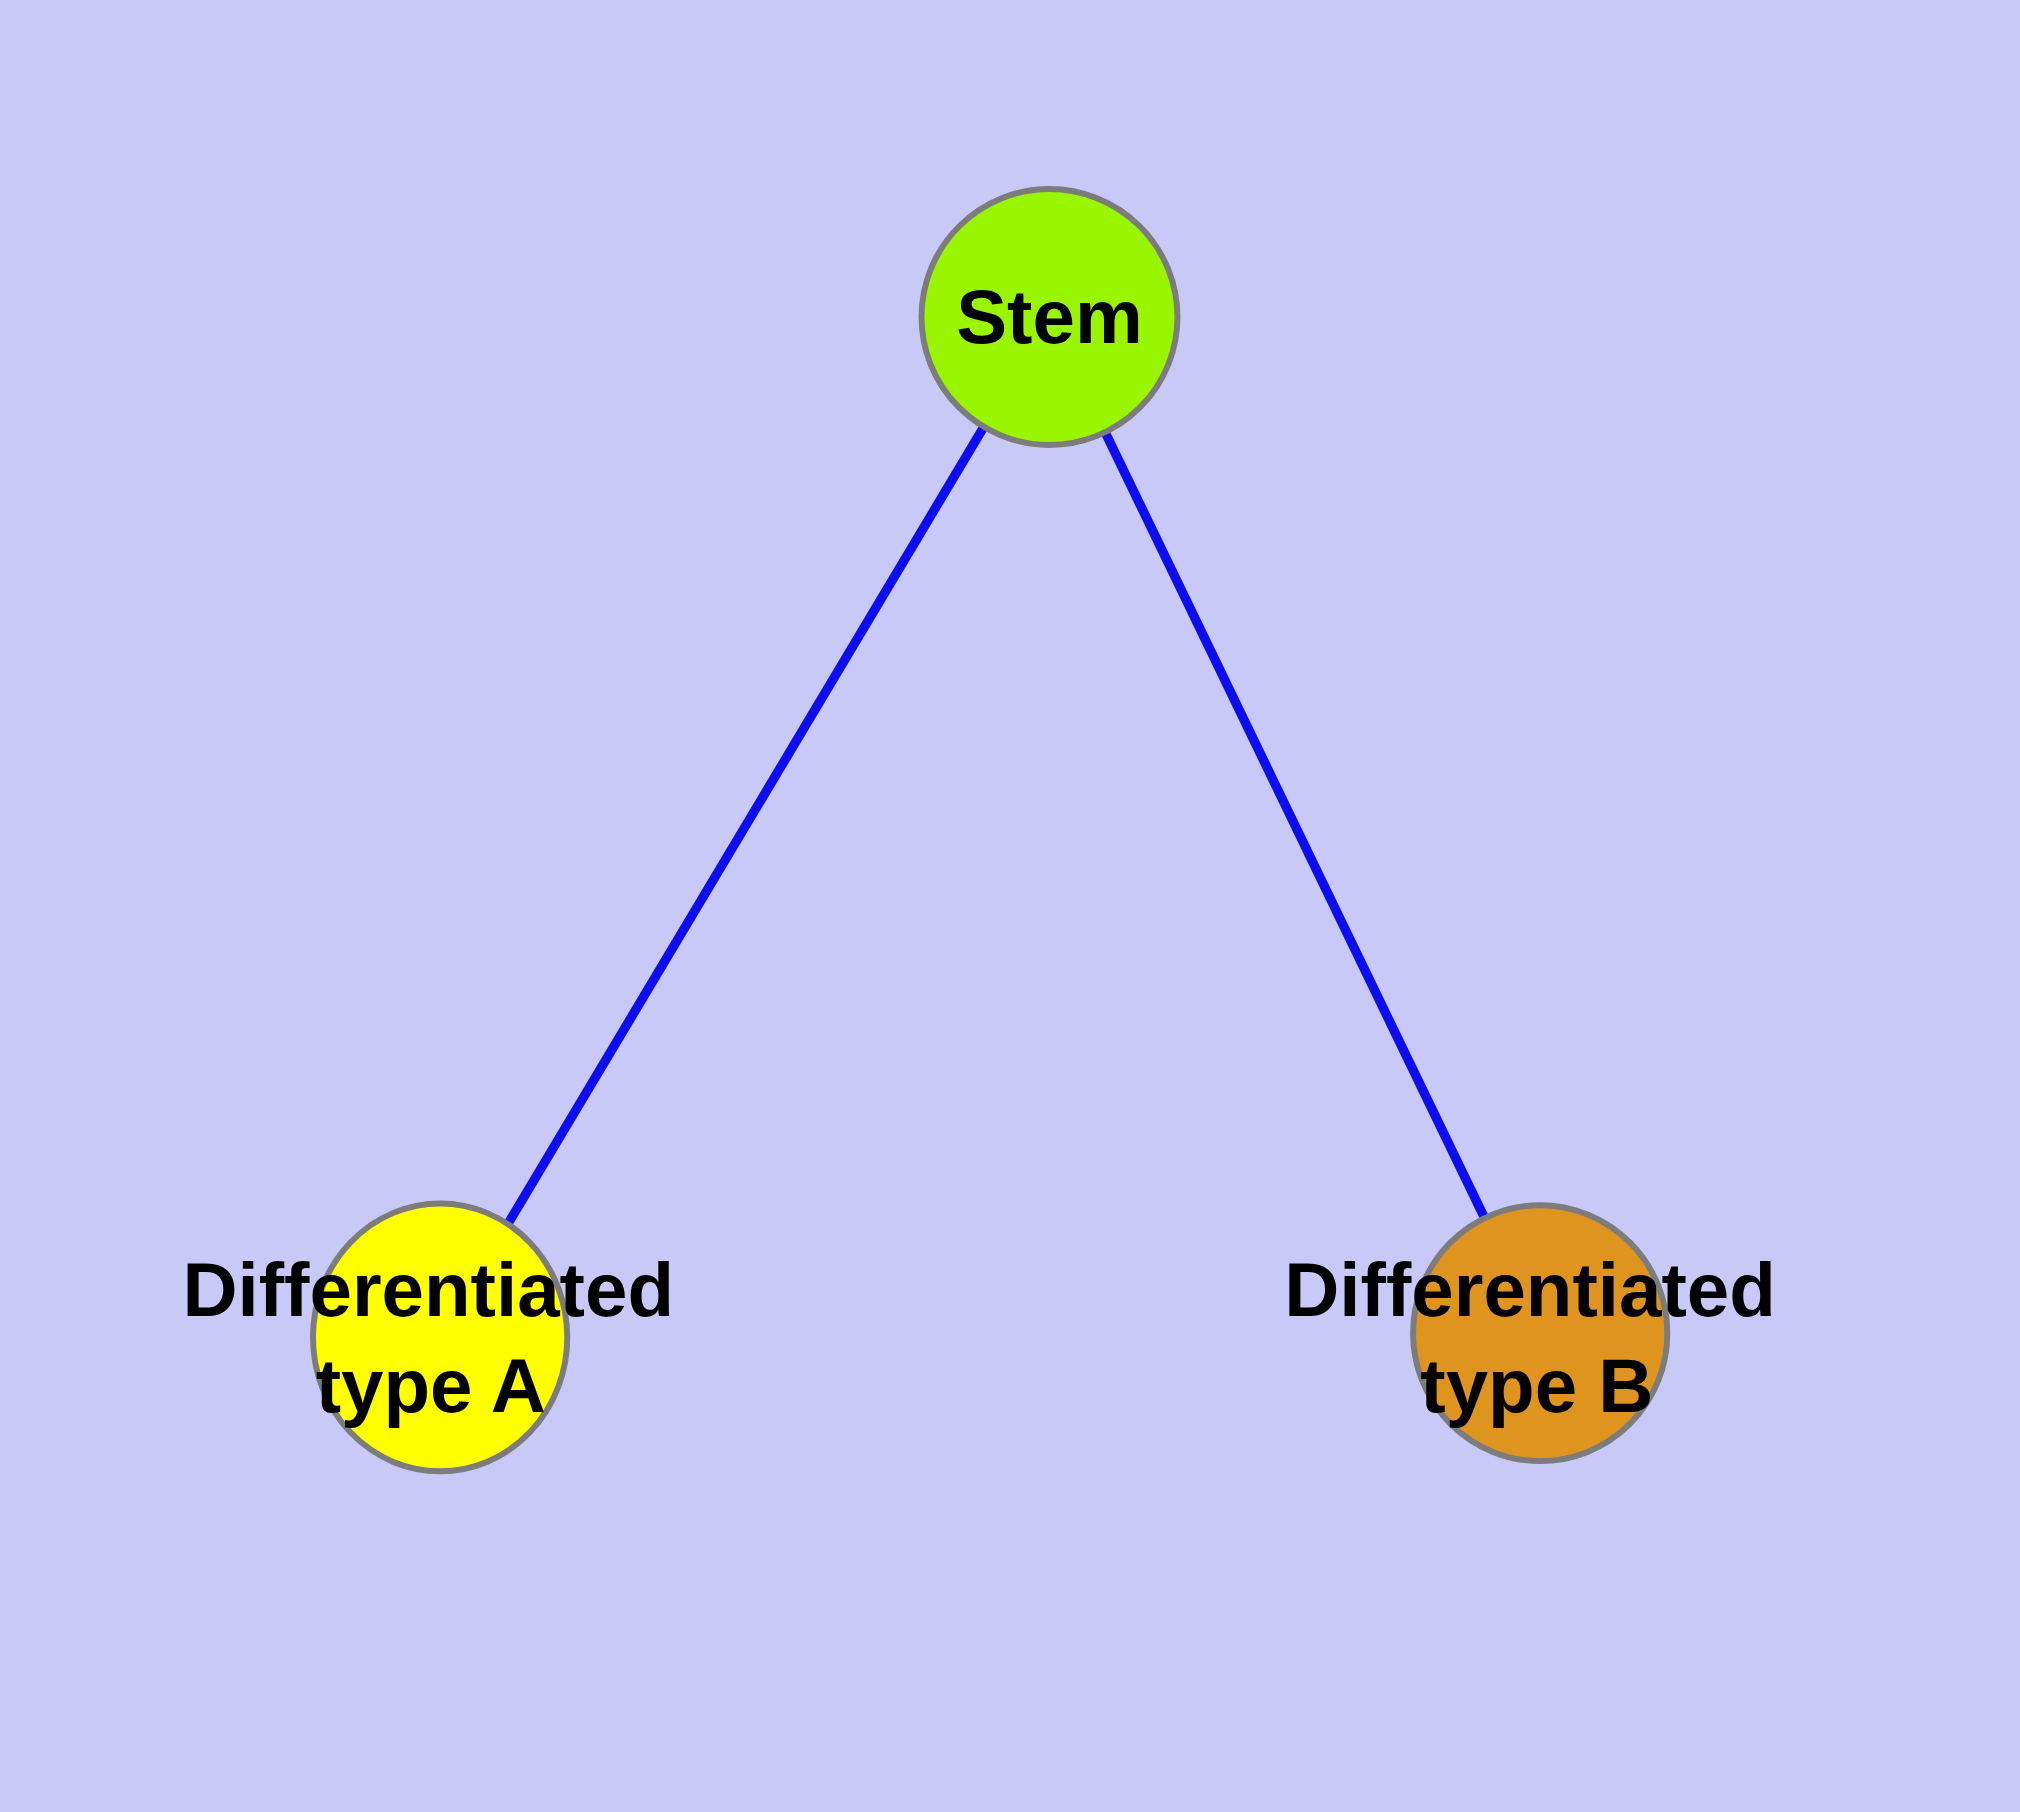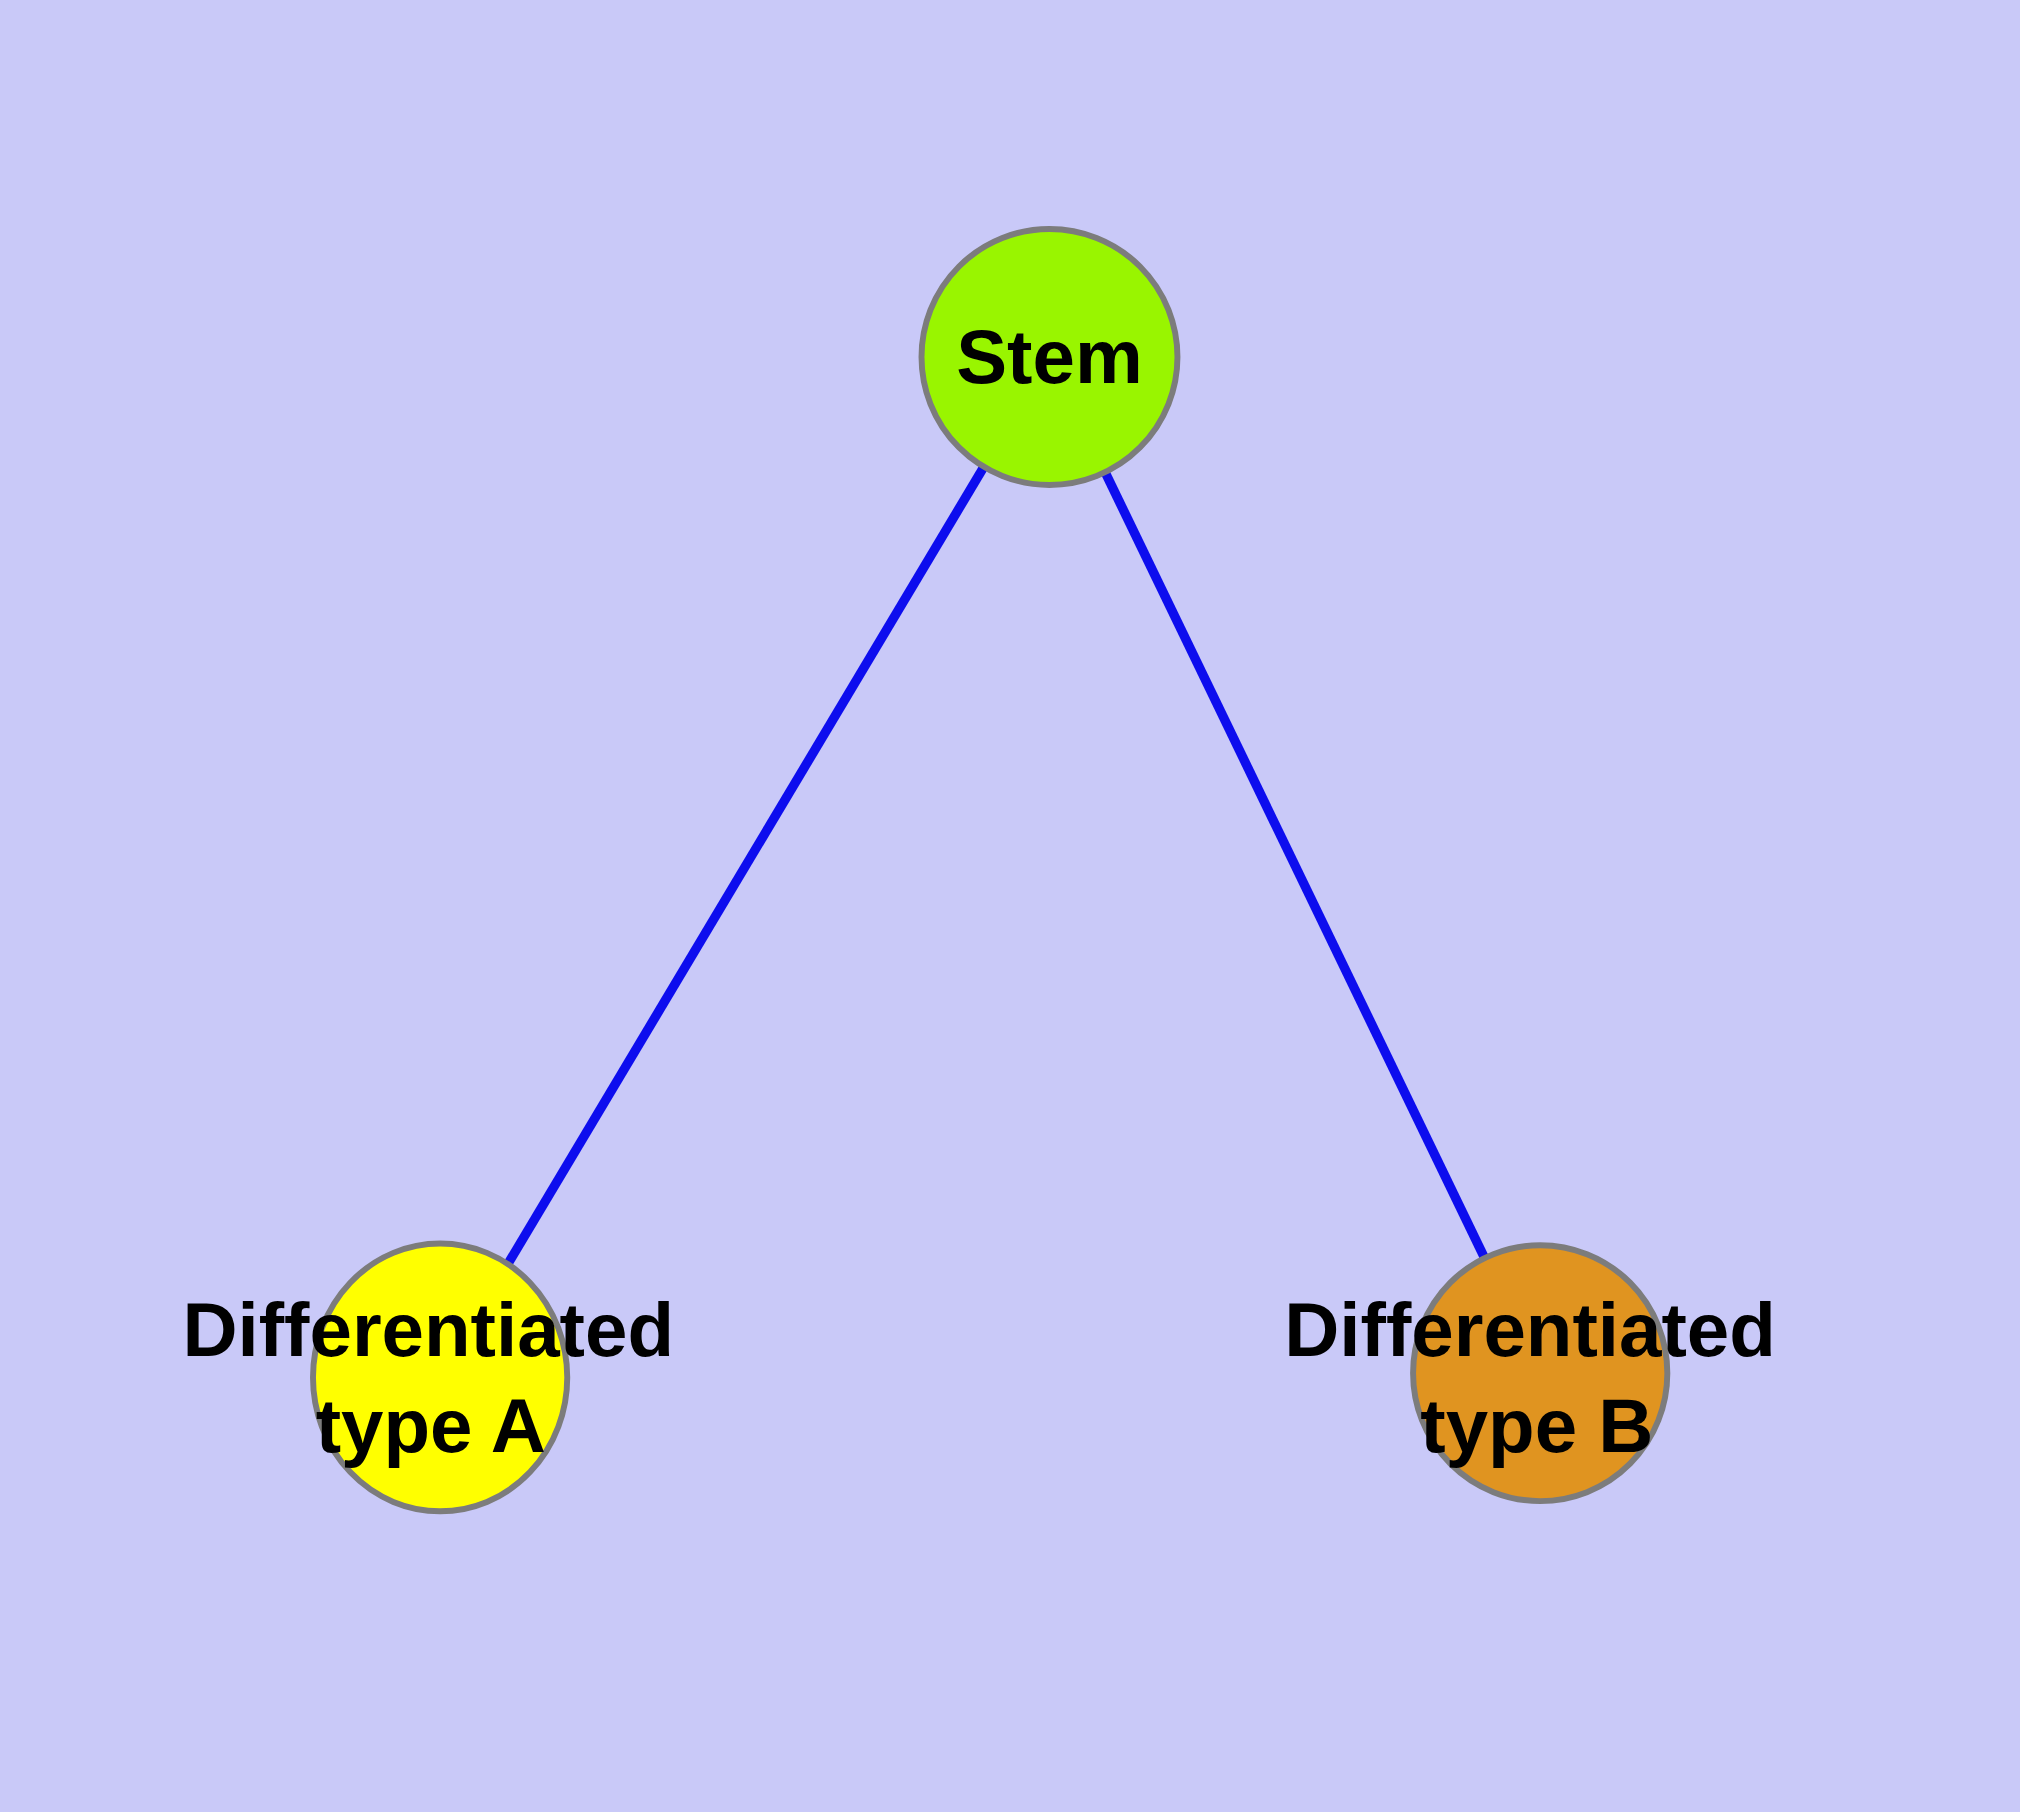"Stem" #diagram-wrap { margin-top: 40px -> none }
